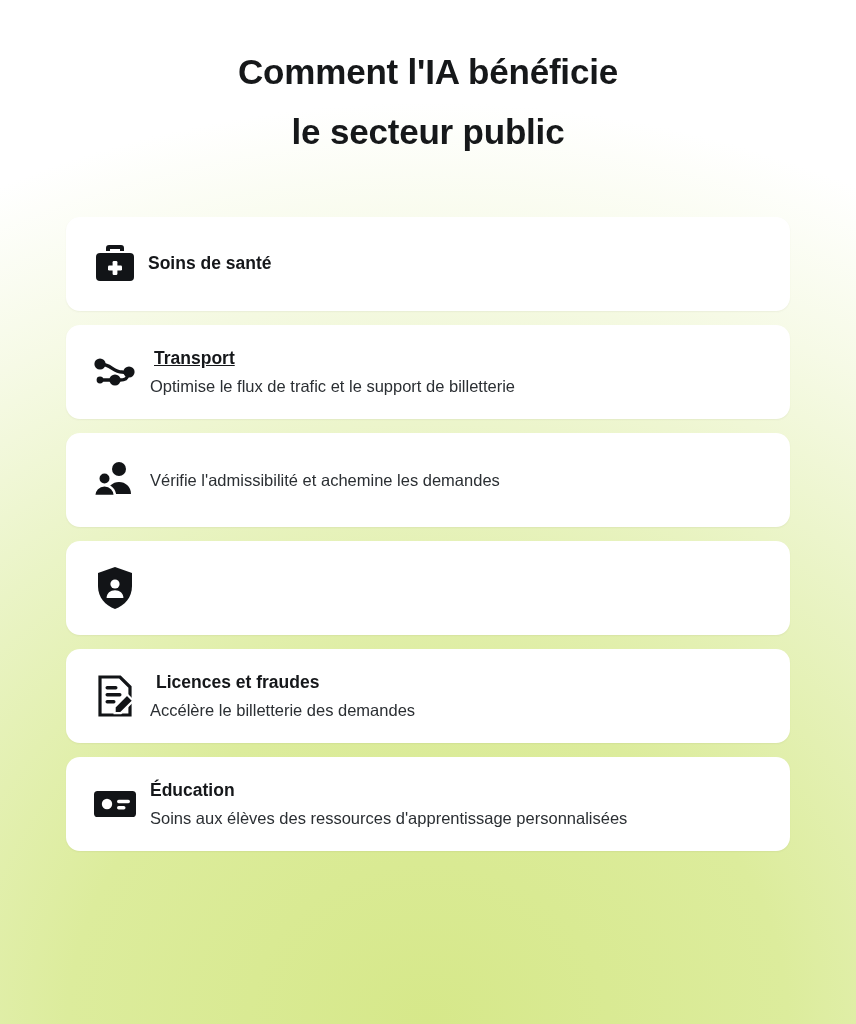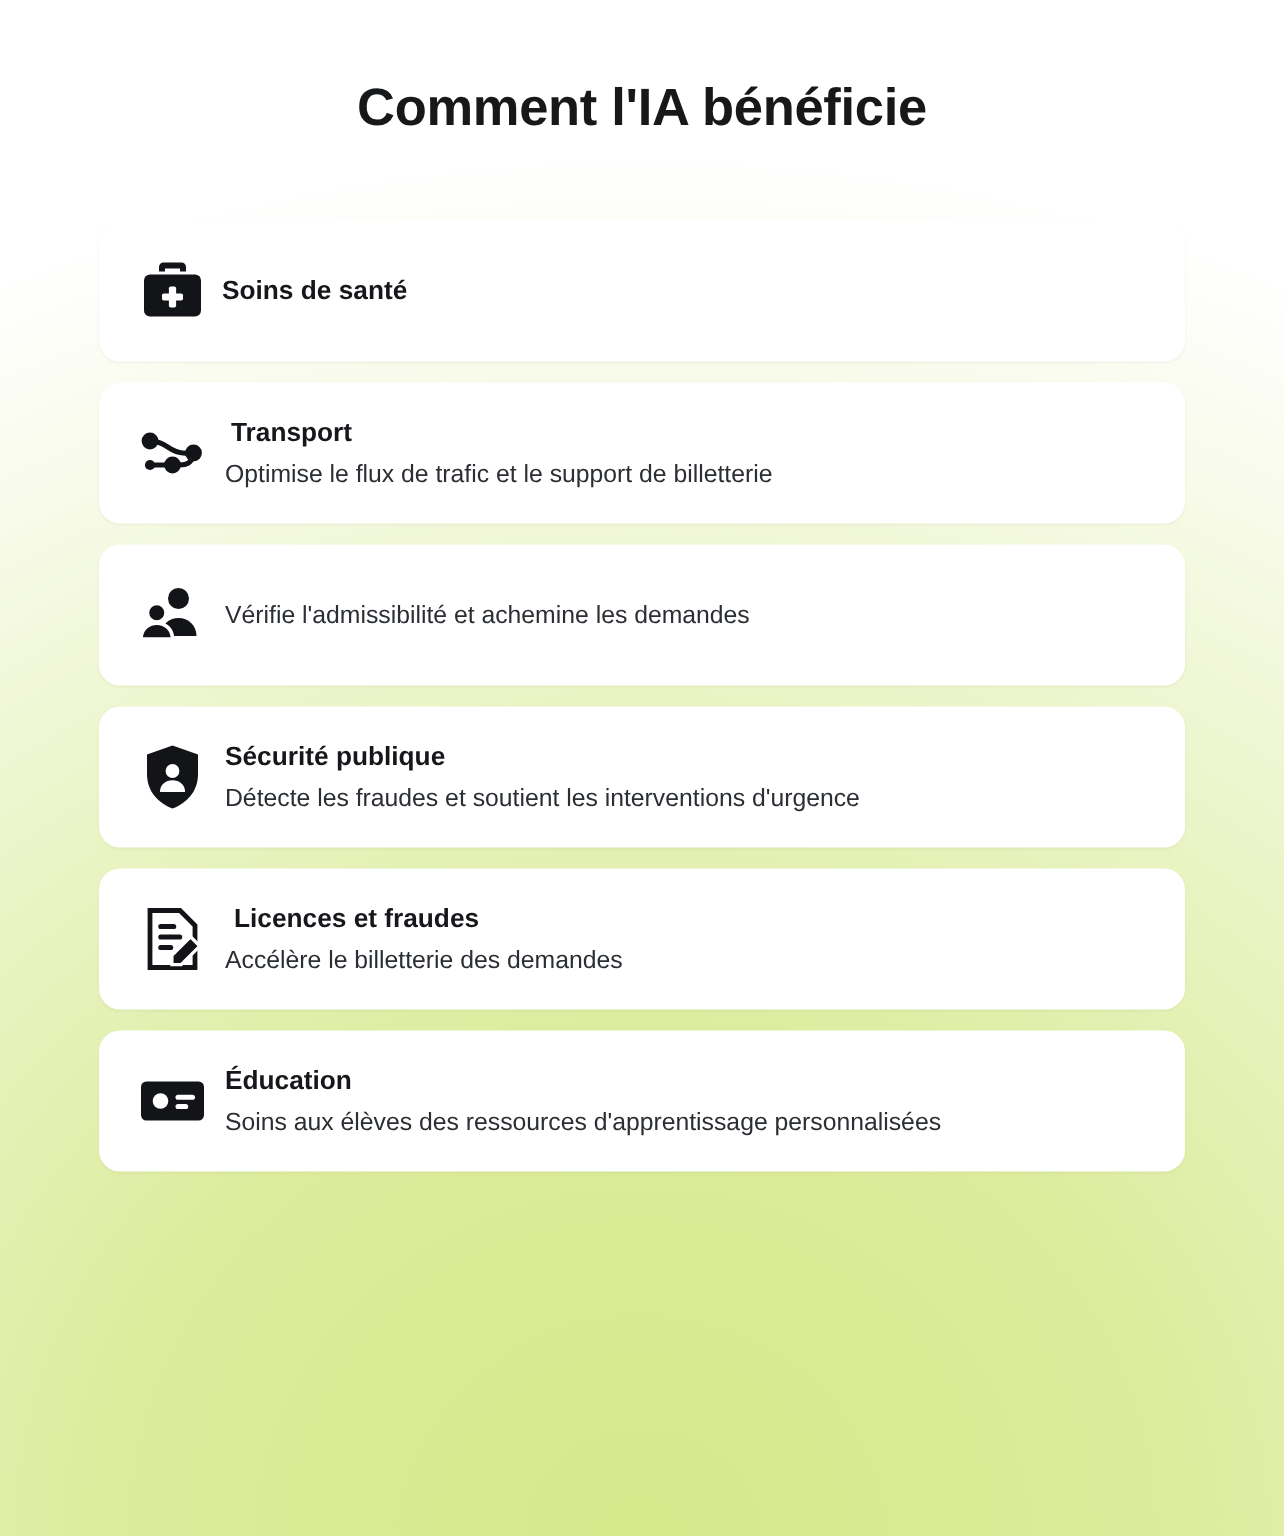"le secteur public" span.line { html: none -> <span>le secteur public</span> }
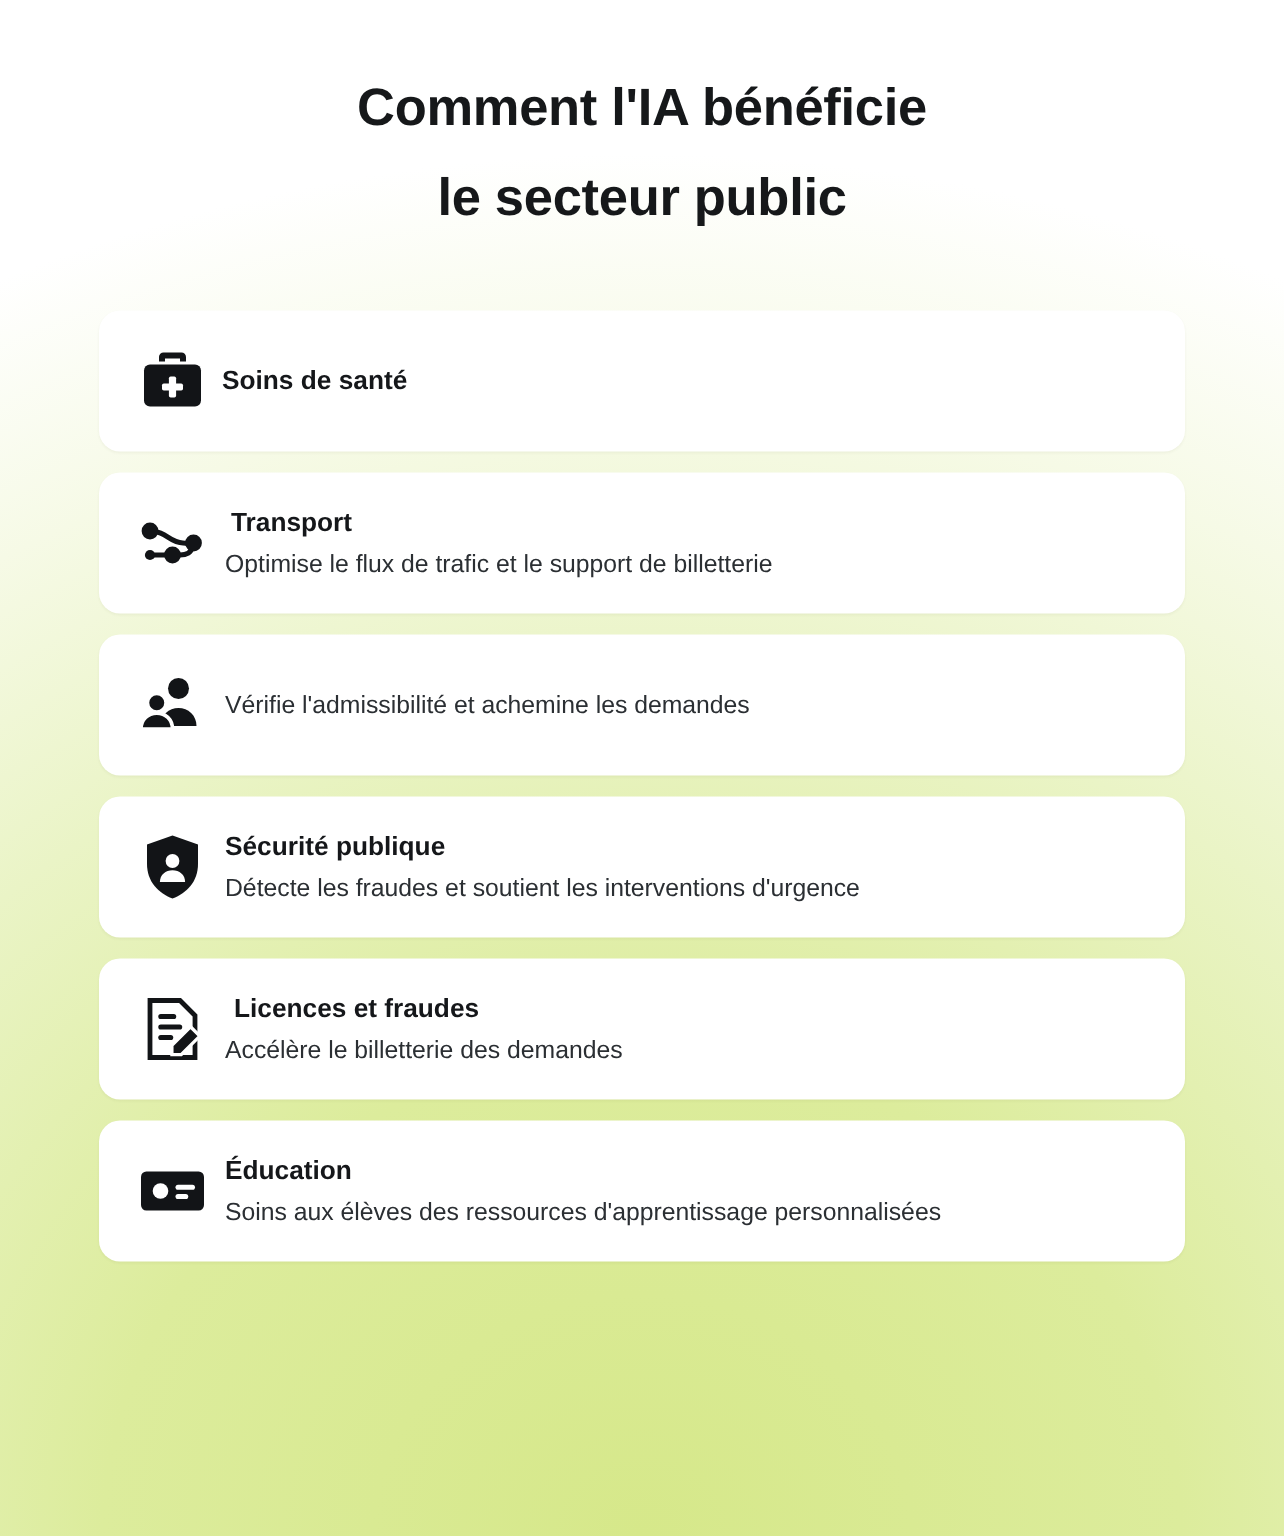"Soins de santé" .cards { margin: 6px auto -> 16px auto }
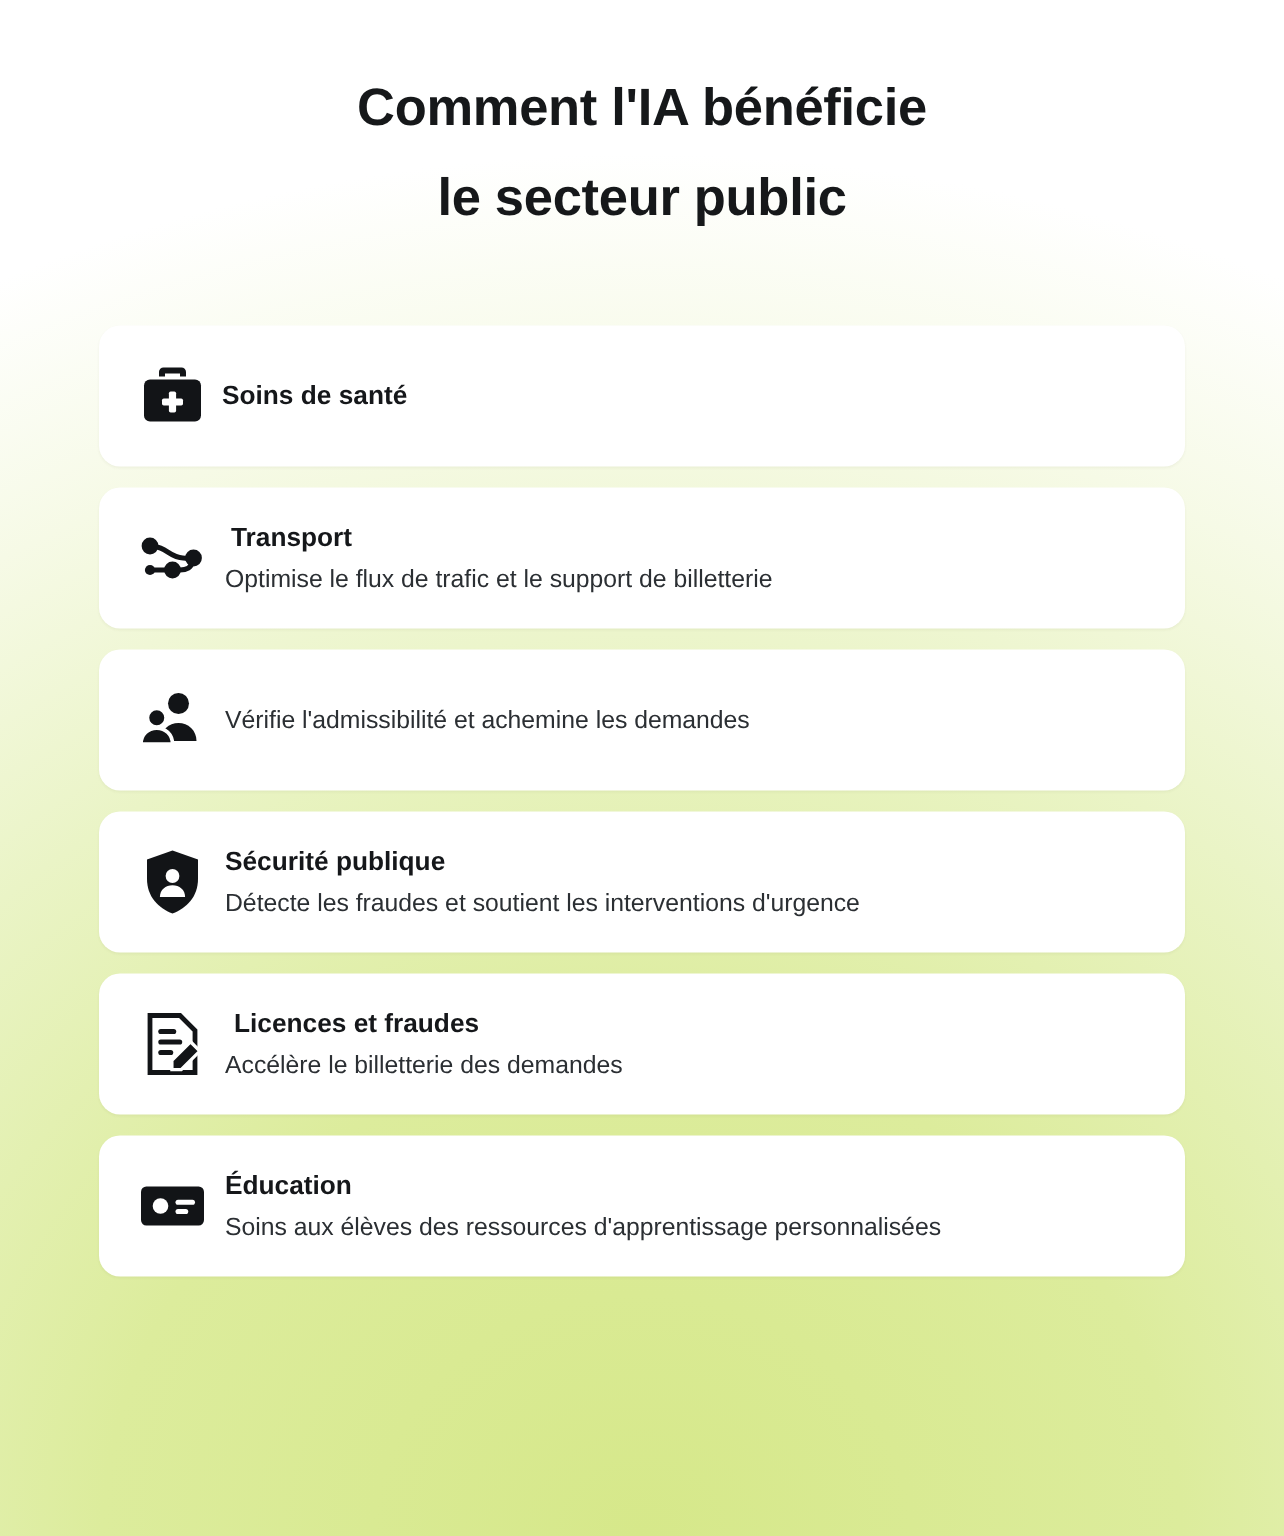"Transport" .card.c2 .card-title { text-decoration: none -> underline }
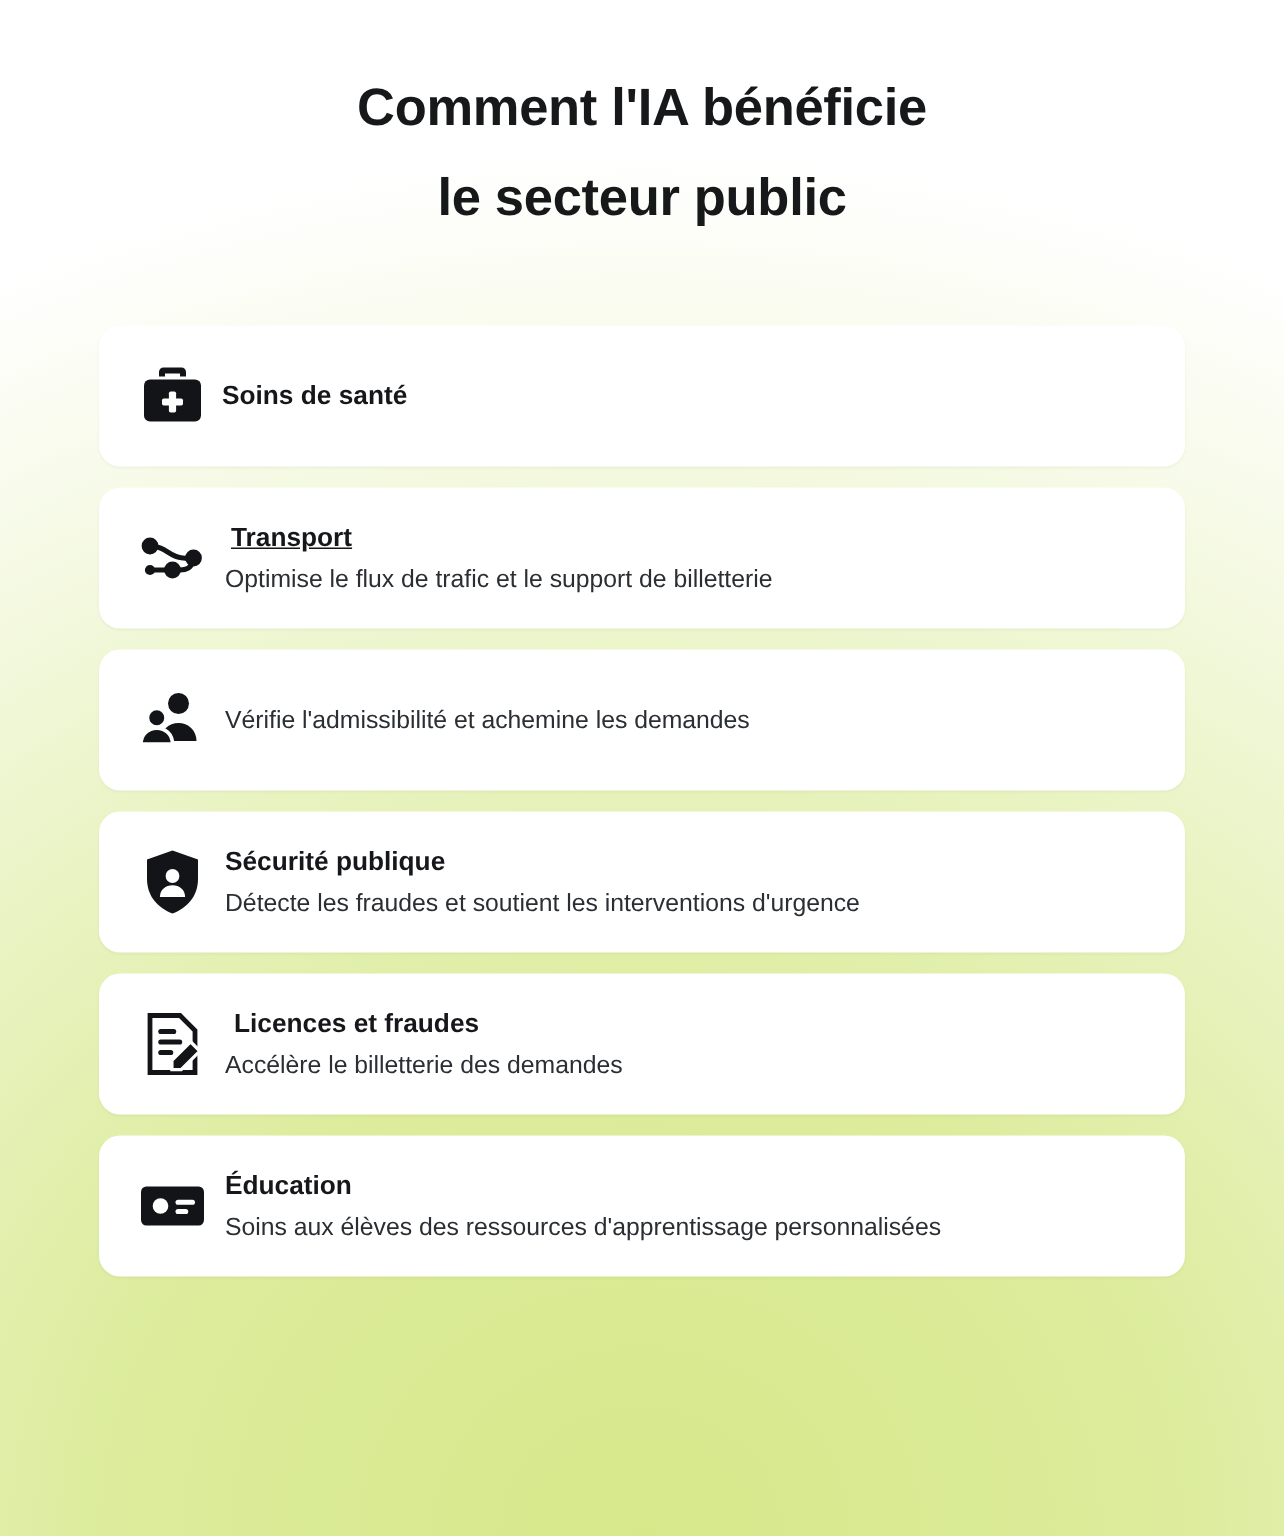"Sécurité publique" div.card-body { html: <div> <div>Sécurité publique</div> <div>Détecte les fraudes et soutient les interventions d'urgence</div> </div> -> none }
